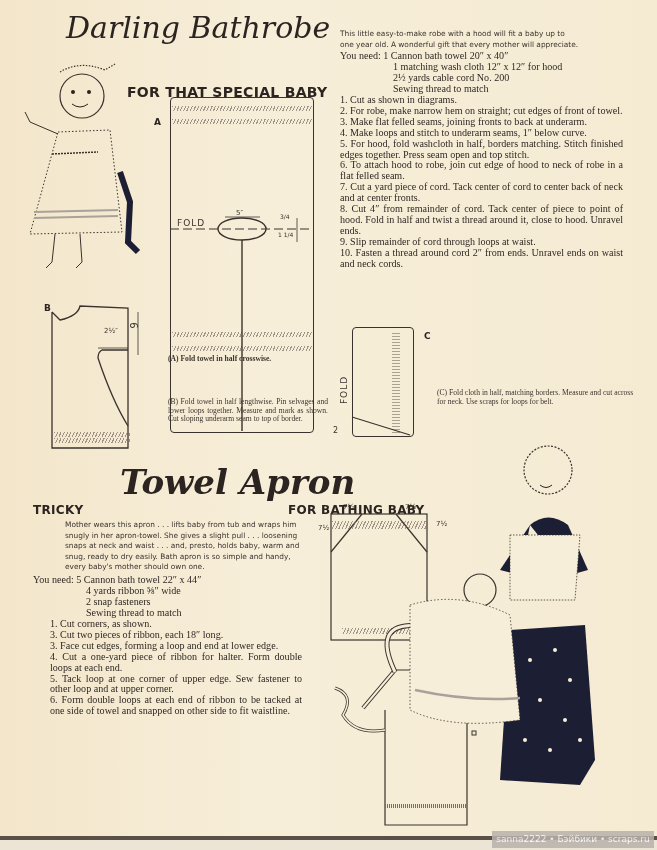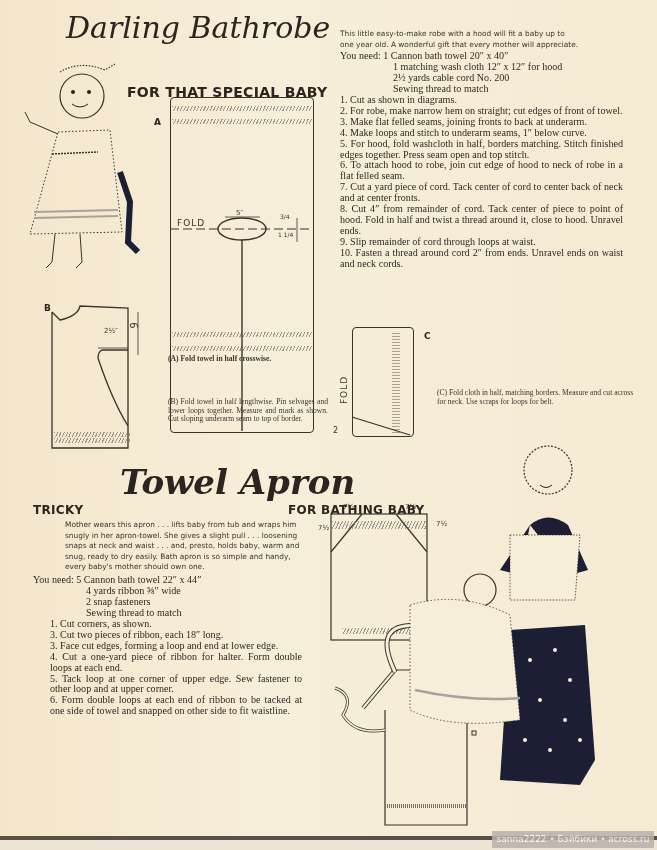"sanna2222 • Бэйбики • across.ru" div.watermark { text: across.ru -> scraps.ru }
